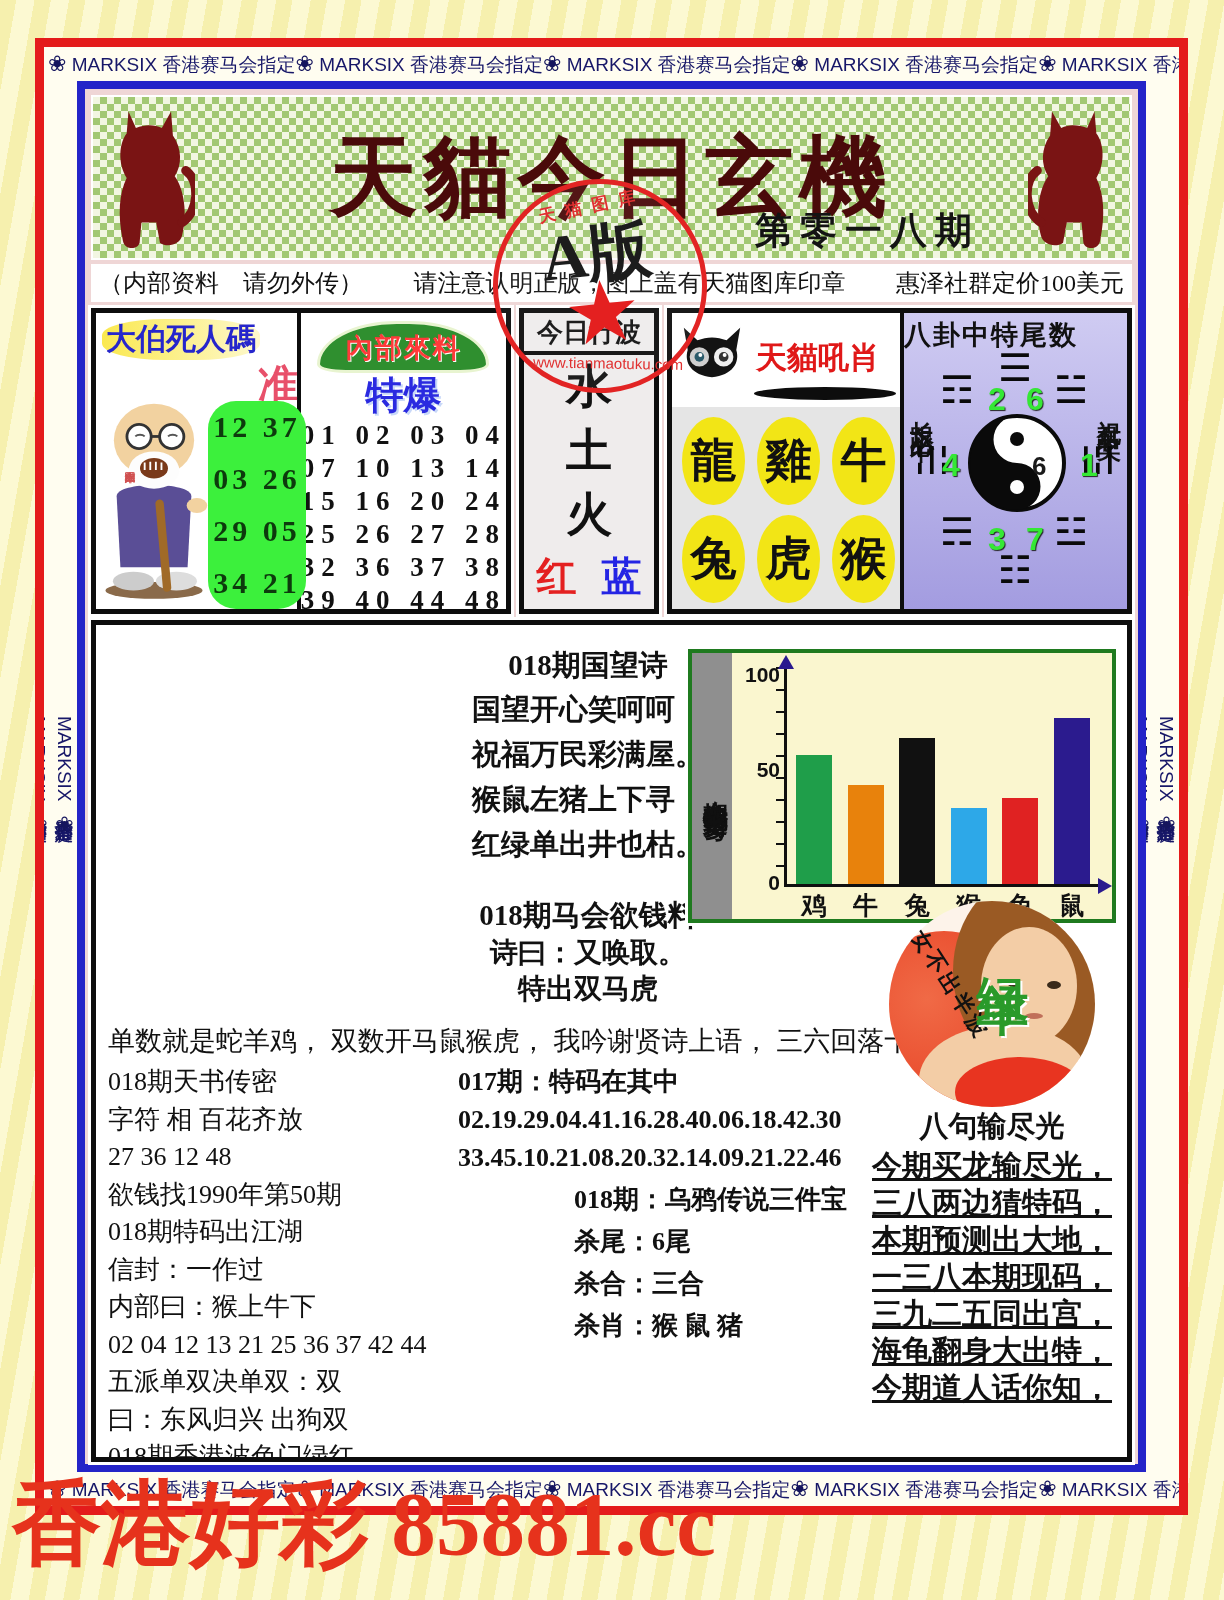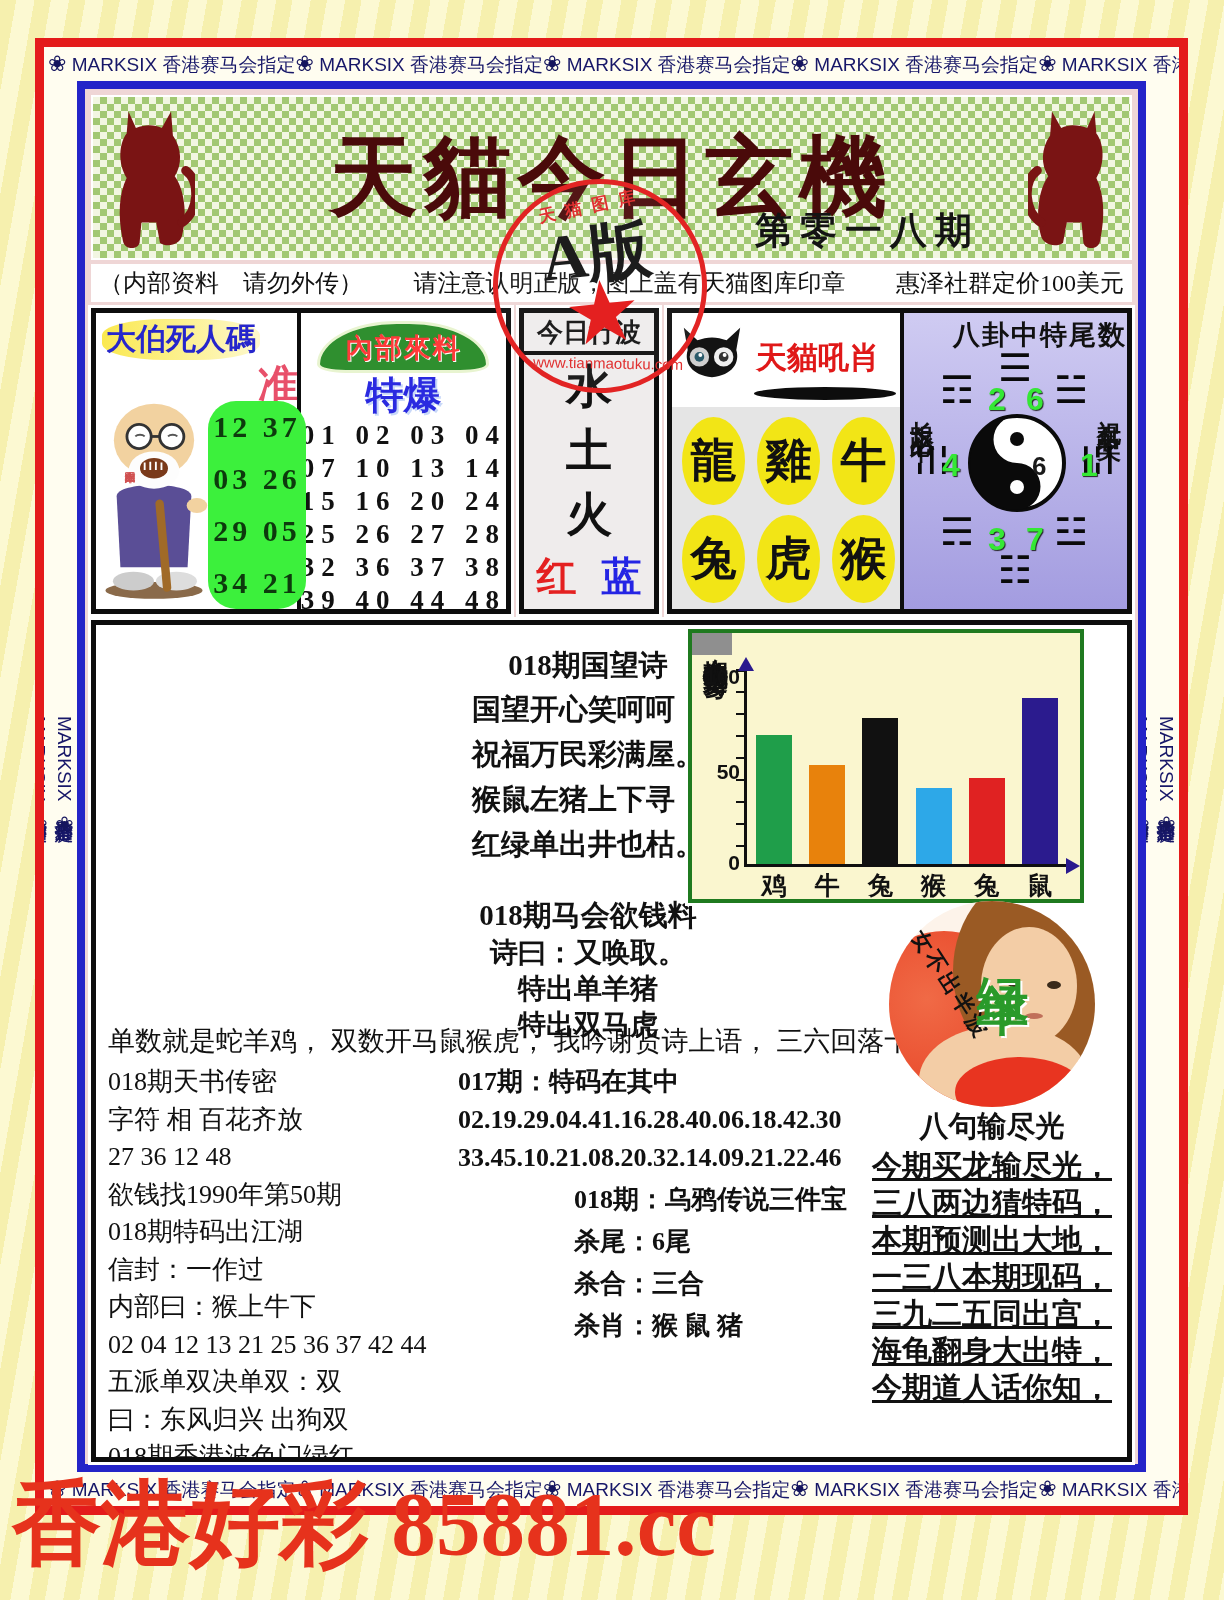"八卦中特尾数" .bg-title { text-align: right -> left }
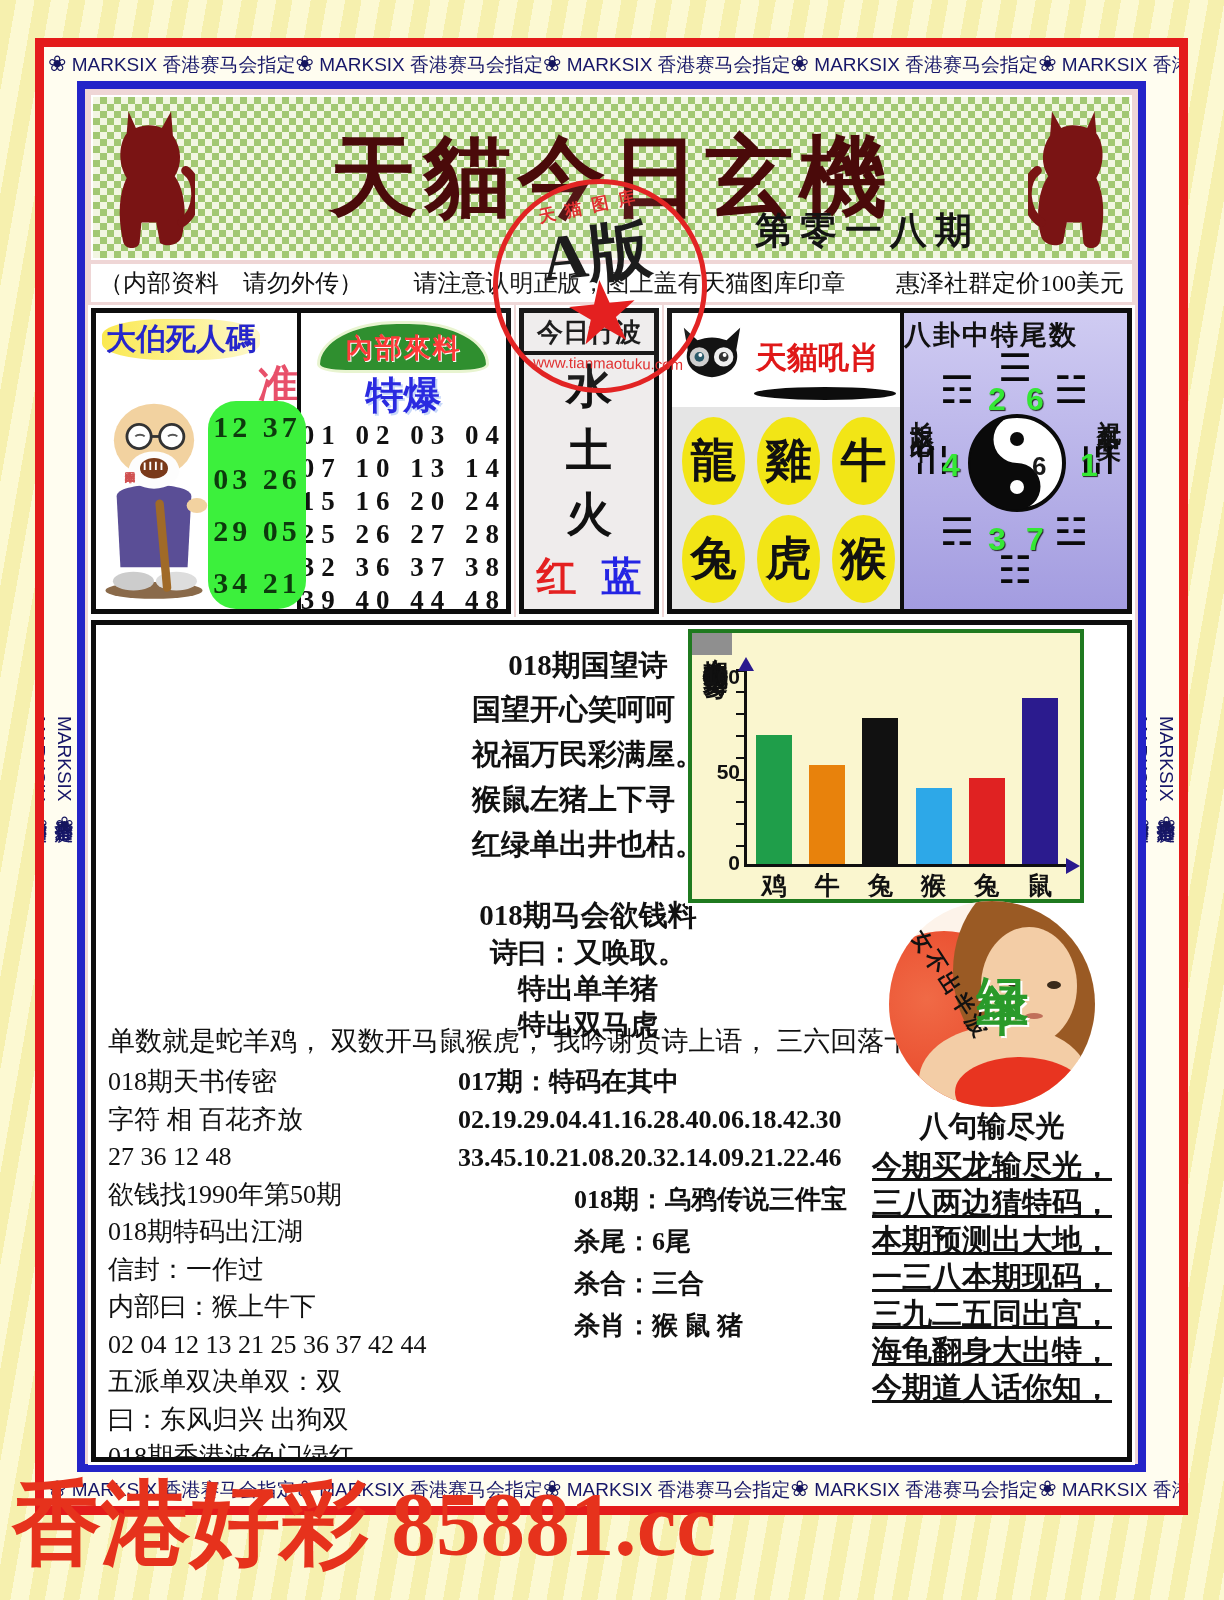"100" .chart { flex-direction: column -> none; top: 4px -> 24px; width: 396px -> 428px }
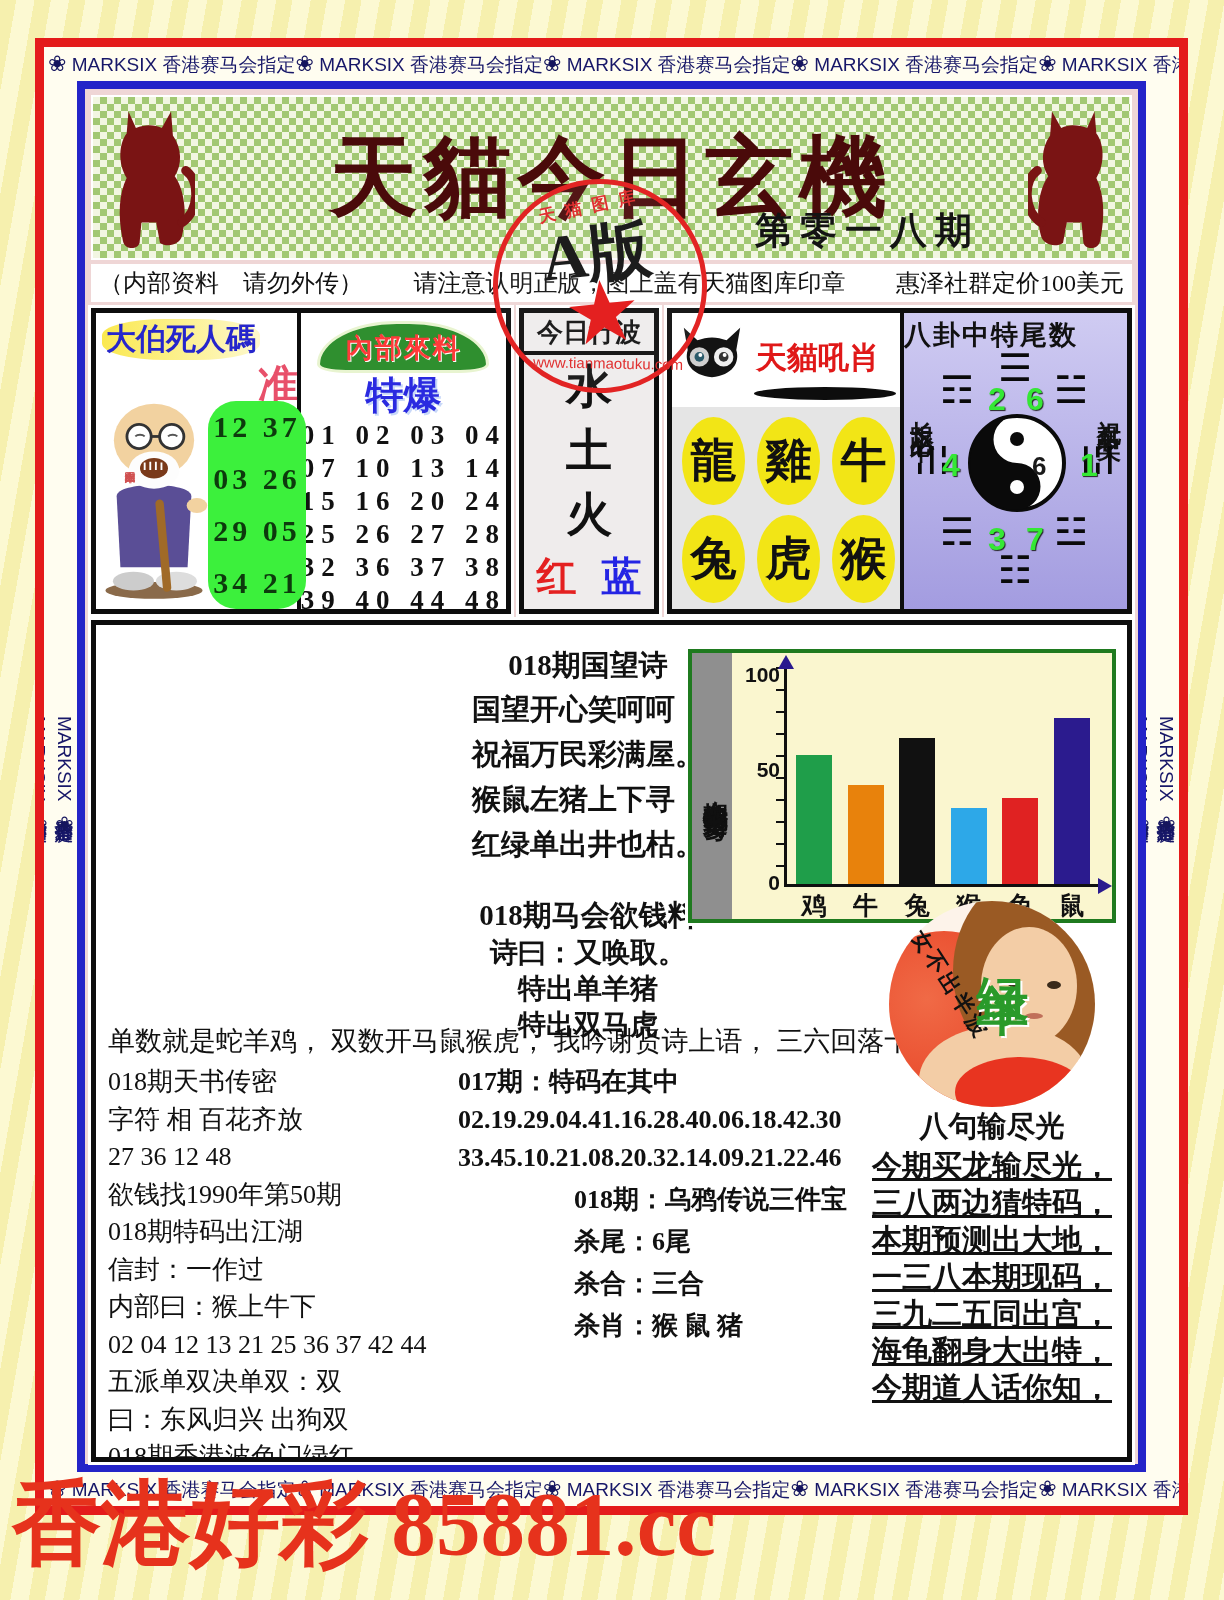"特出单羊猪" div.l2 { html: <div>特出单羊猪</div> -> none }
